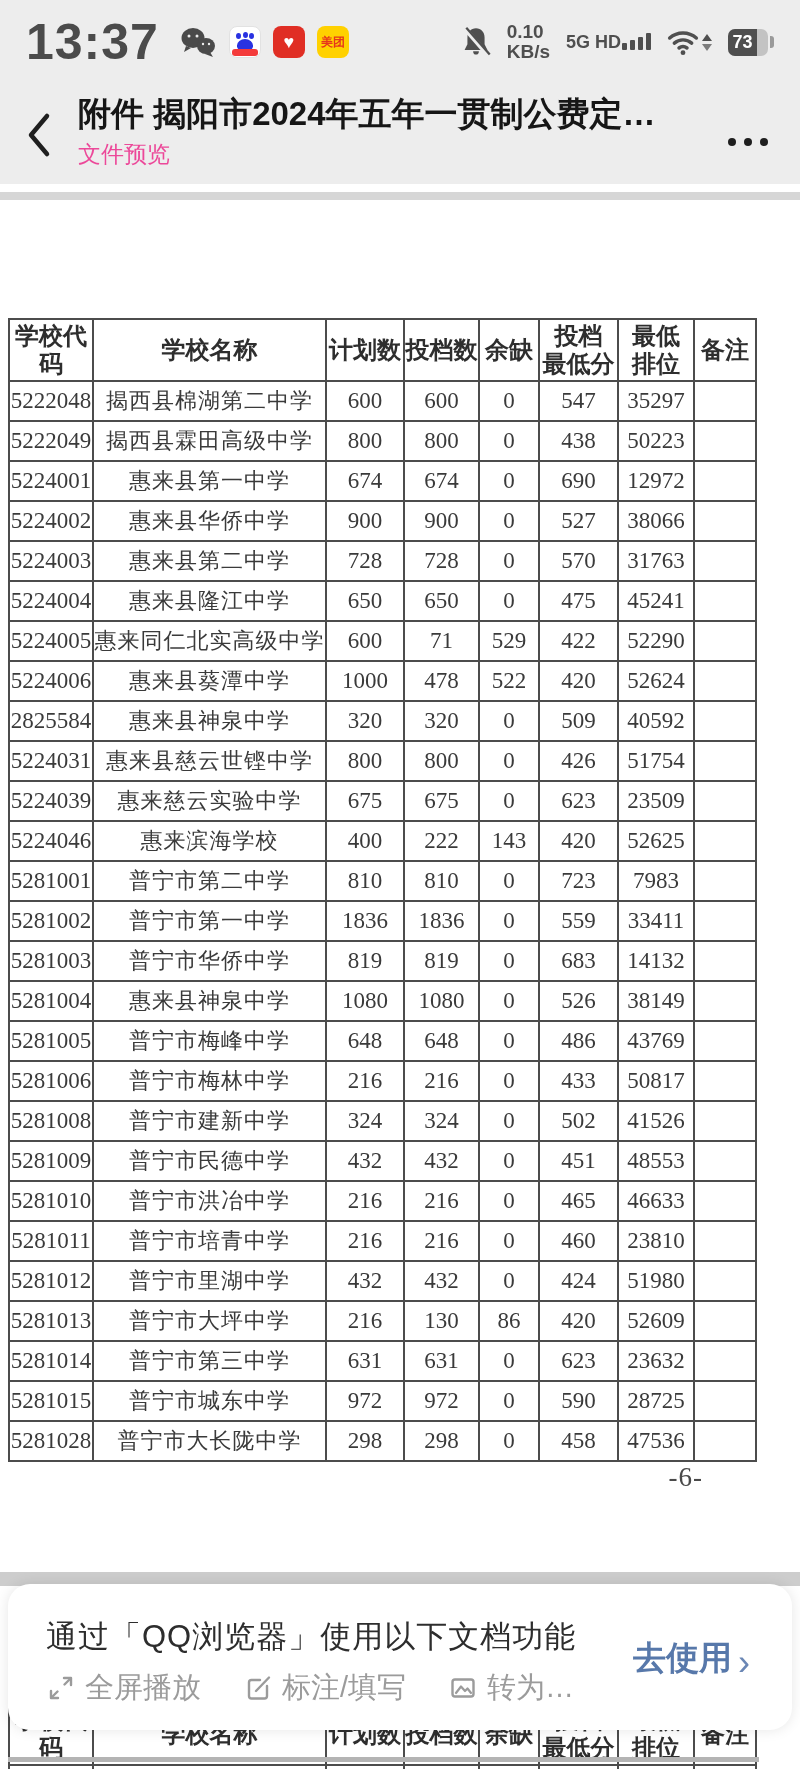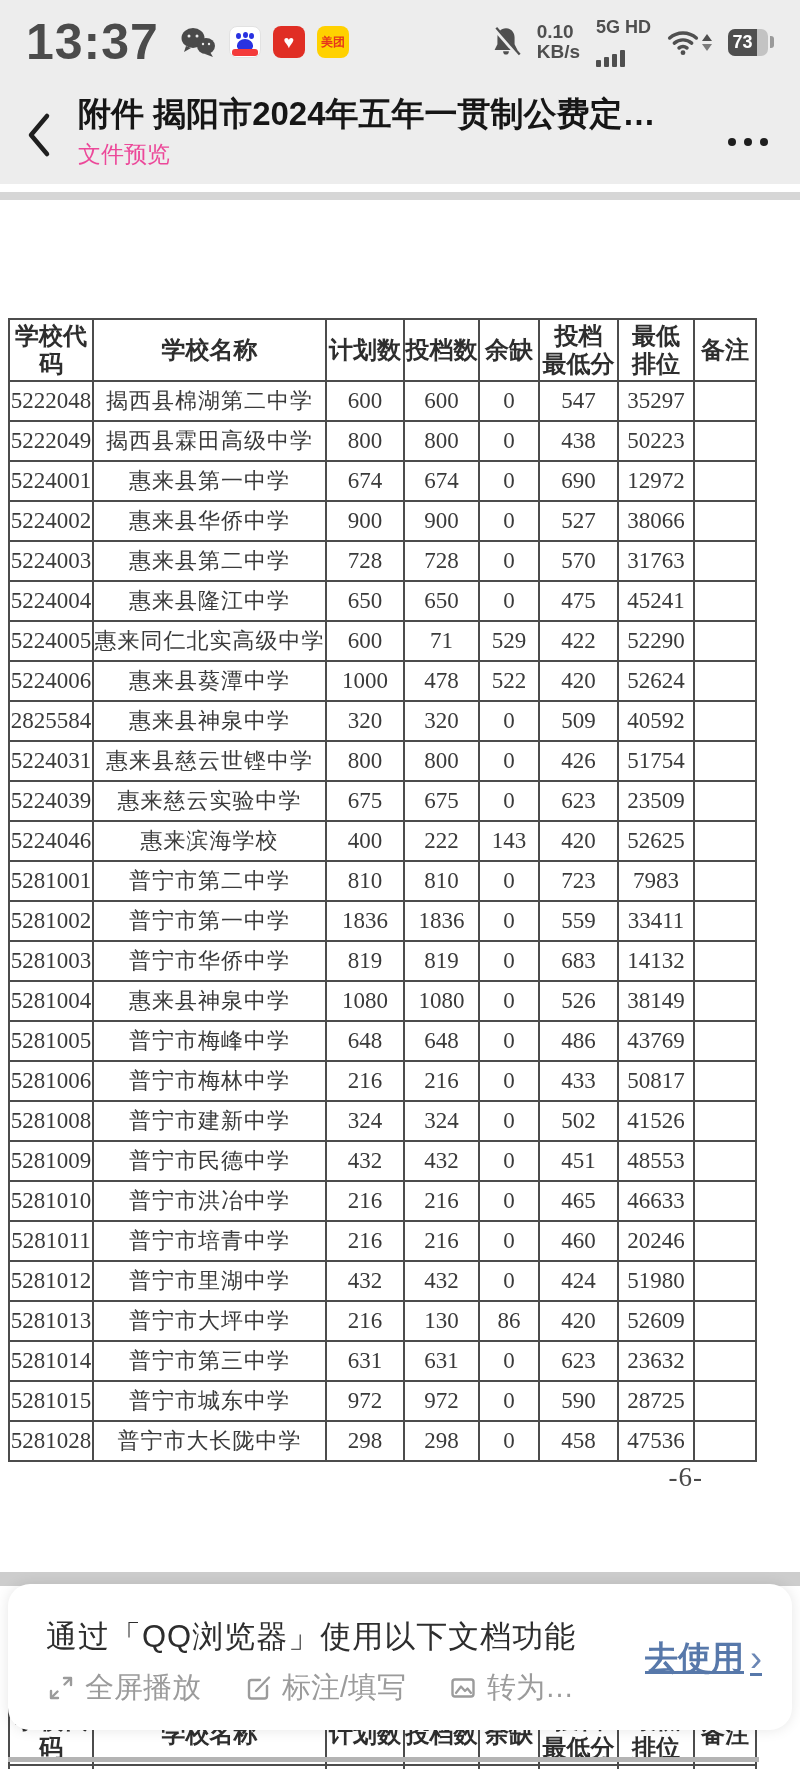"5G HD" .net { flex-direction: column -> none; gap: 14px -> 1px }
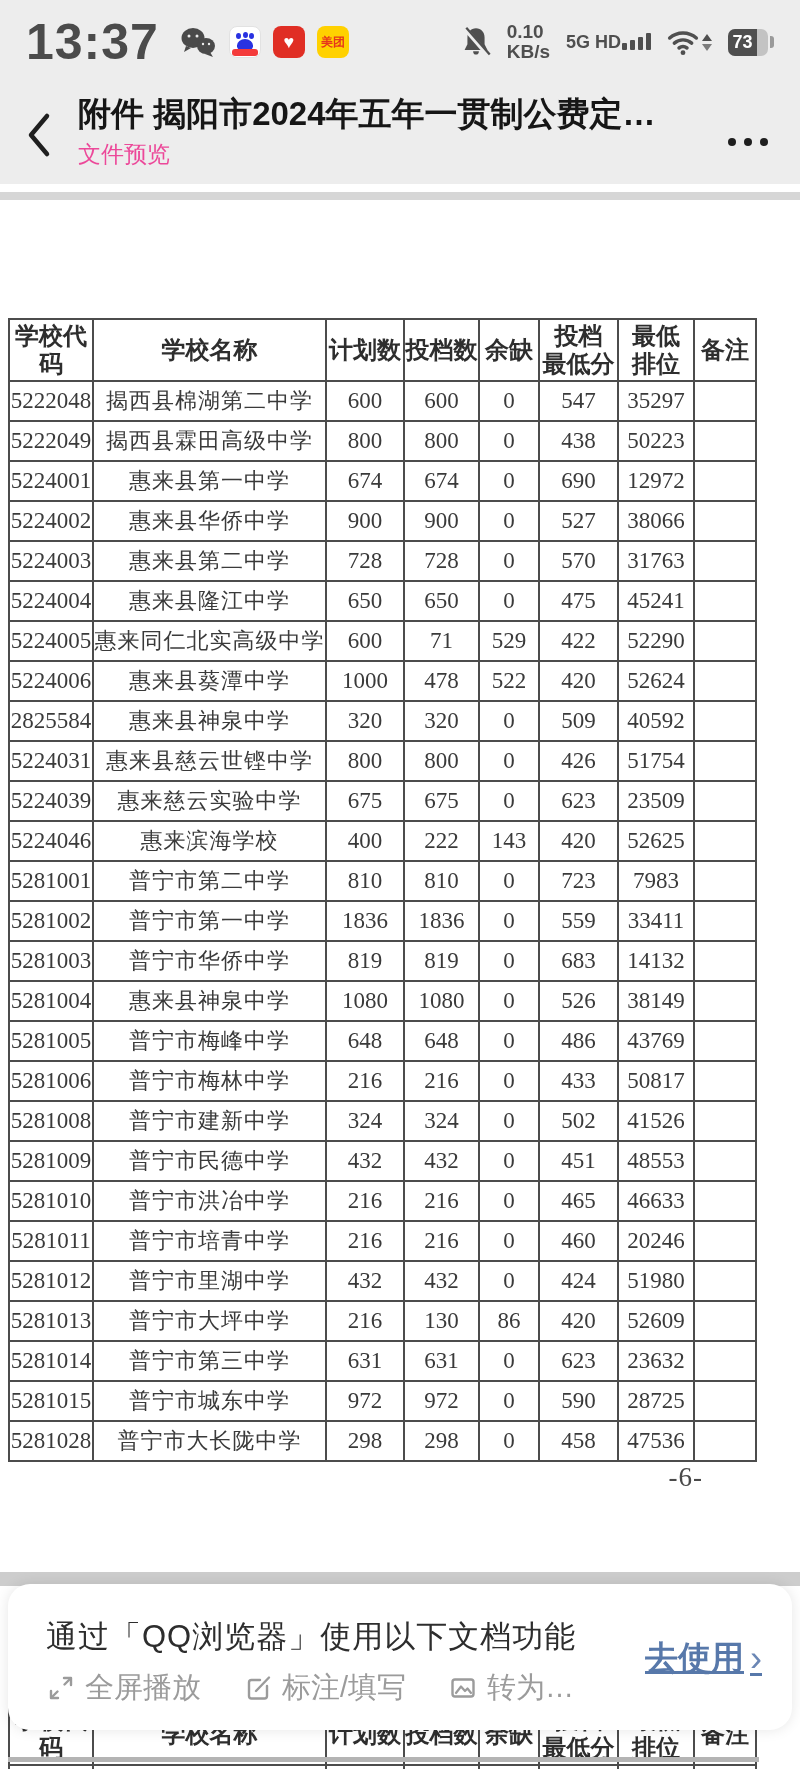"20246" td { text: 20246 -> 23810 }
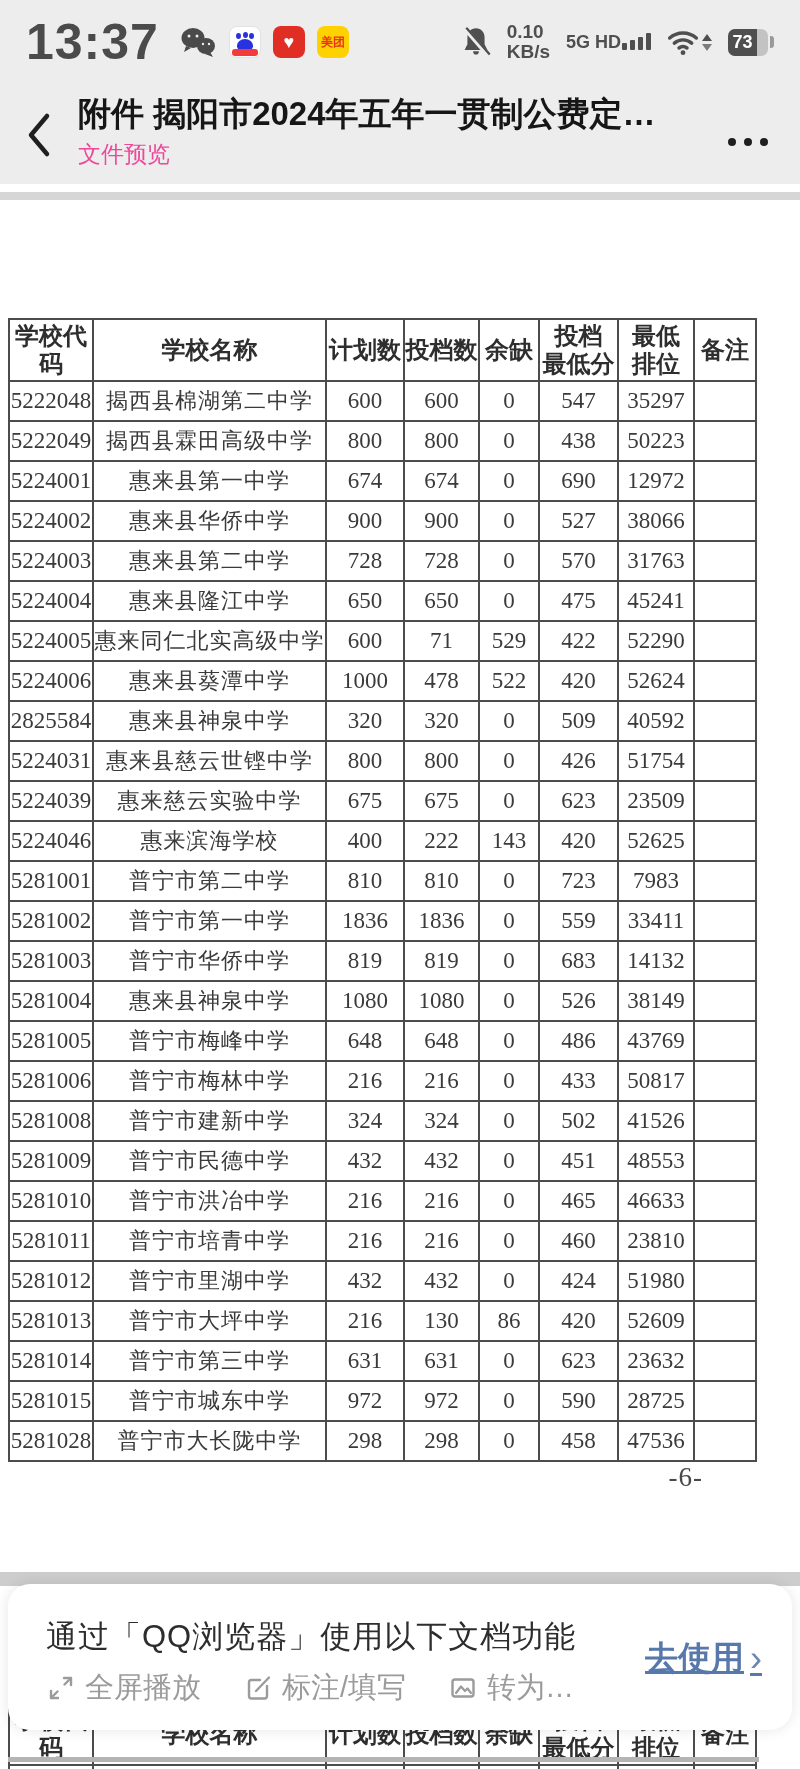"去使用" .promo-action { align-items: center -> flex-end; right: 30px -> 42px; text-decoration: underline -> none }
